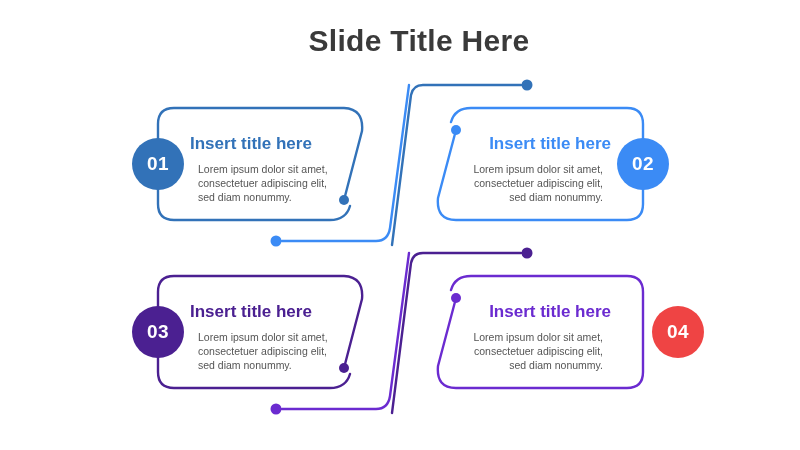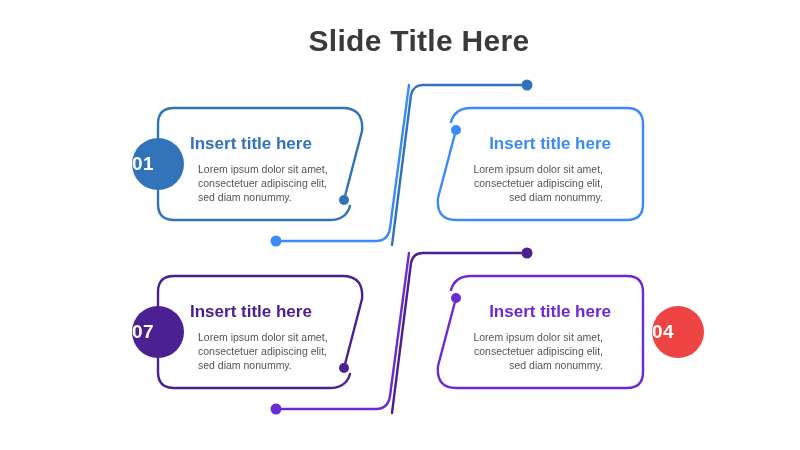"01" .badge { justify-content: flex-start -> center }
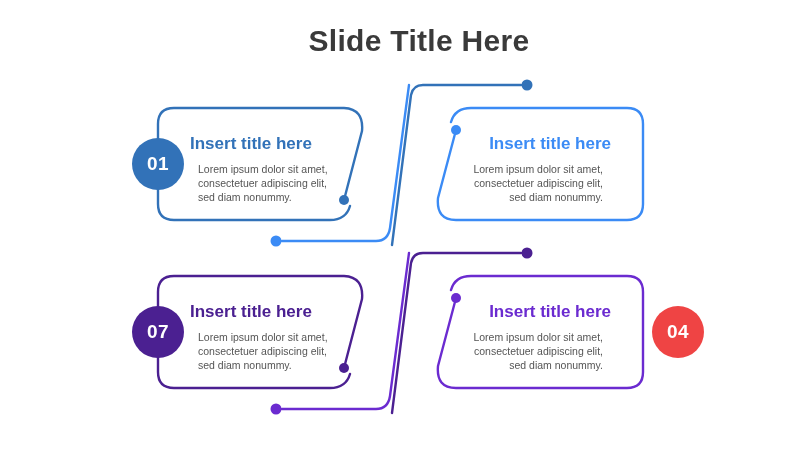"02" div.badge { html: none -> <div> <span>02</span> </div> }
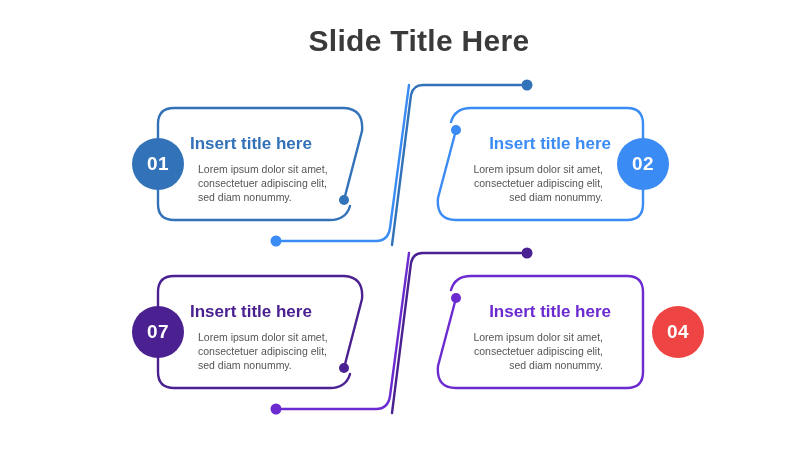"07" span { text: 07 -> 03 }
